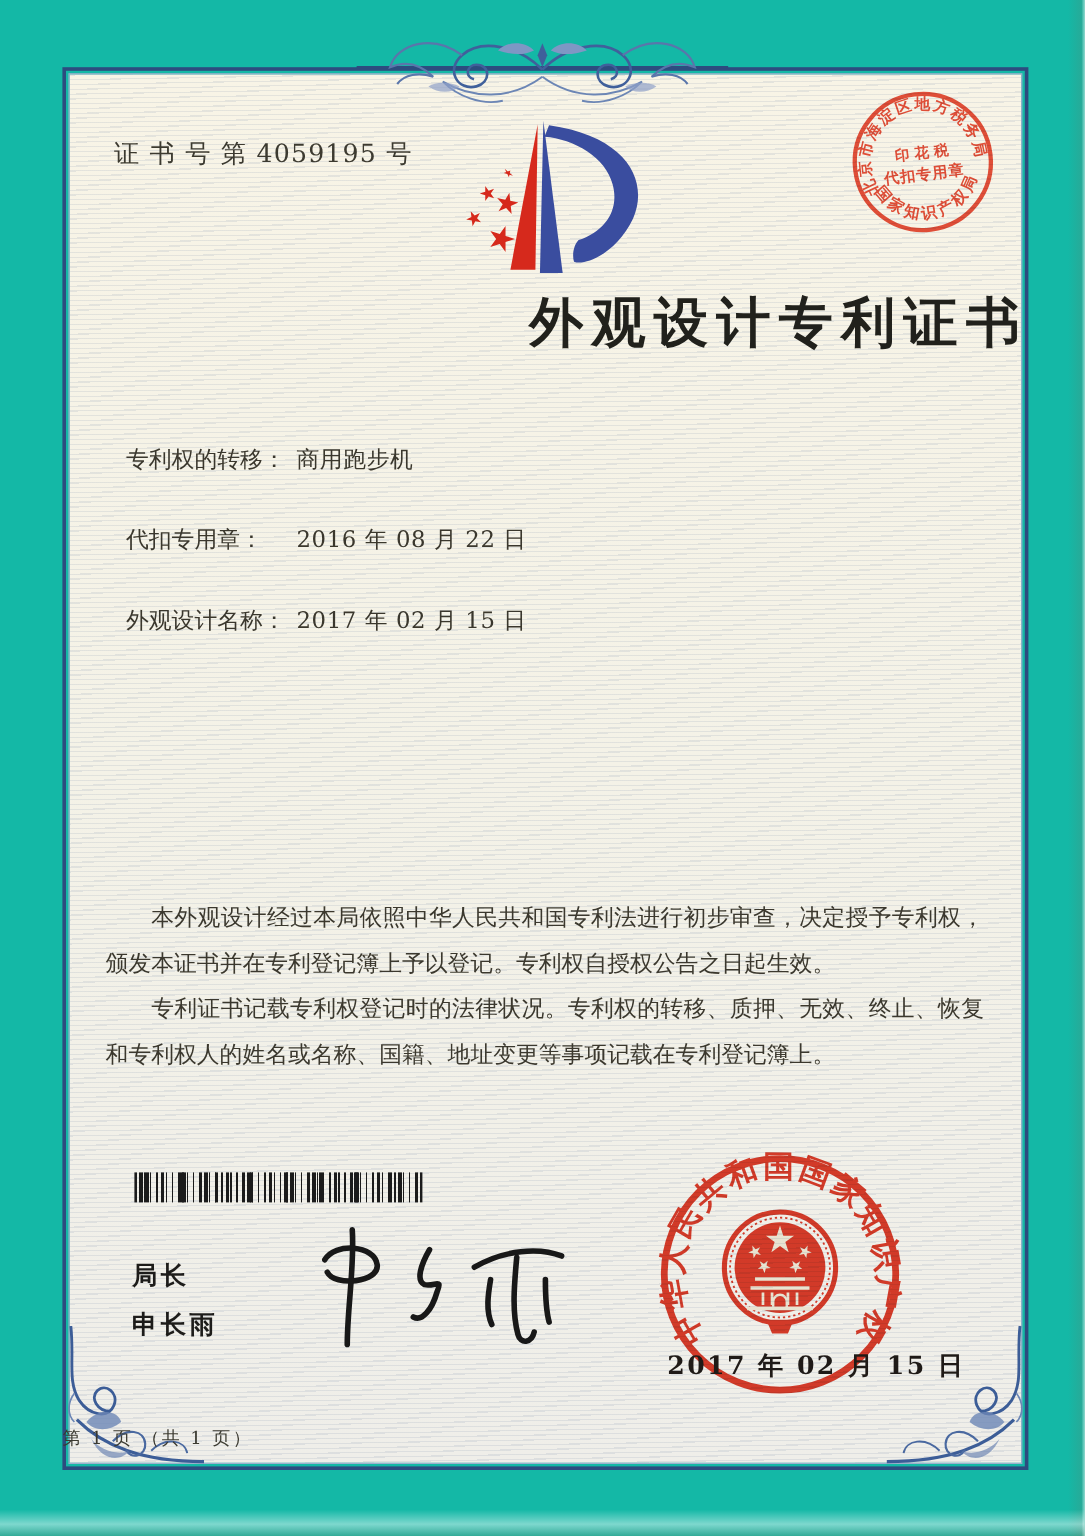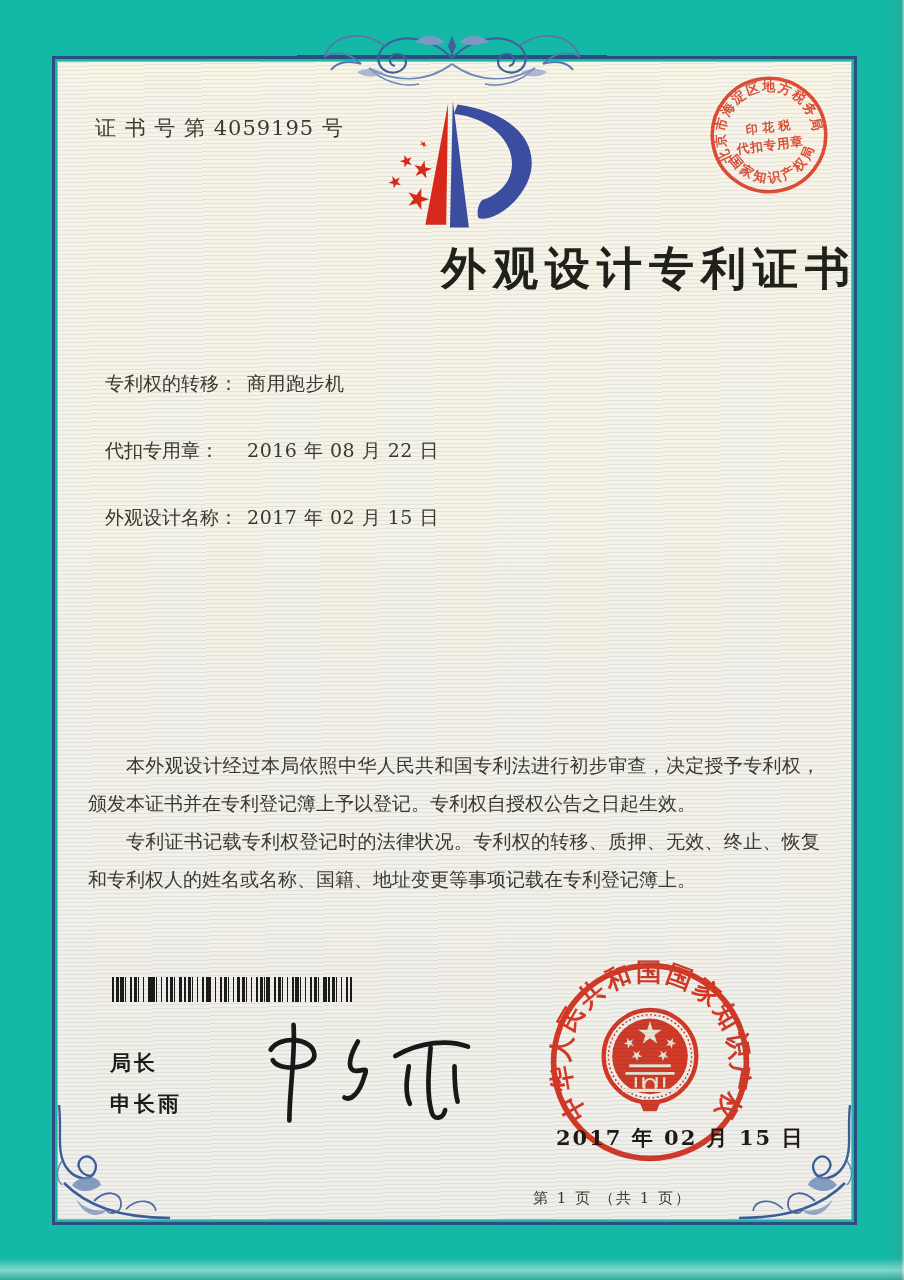"第 1 页 （共 1" .footer { text-align: right -> left }
